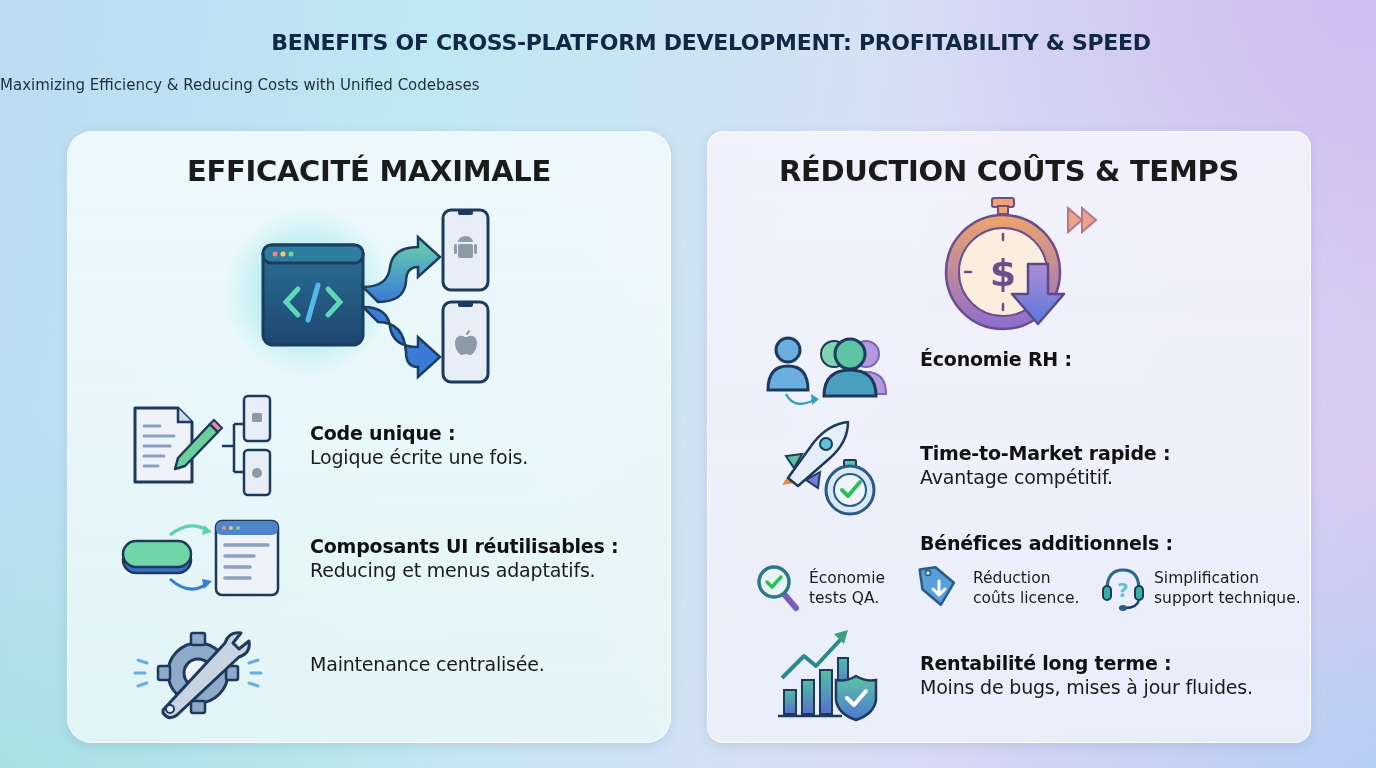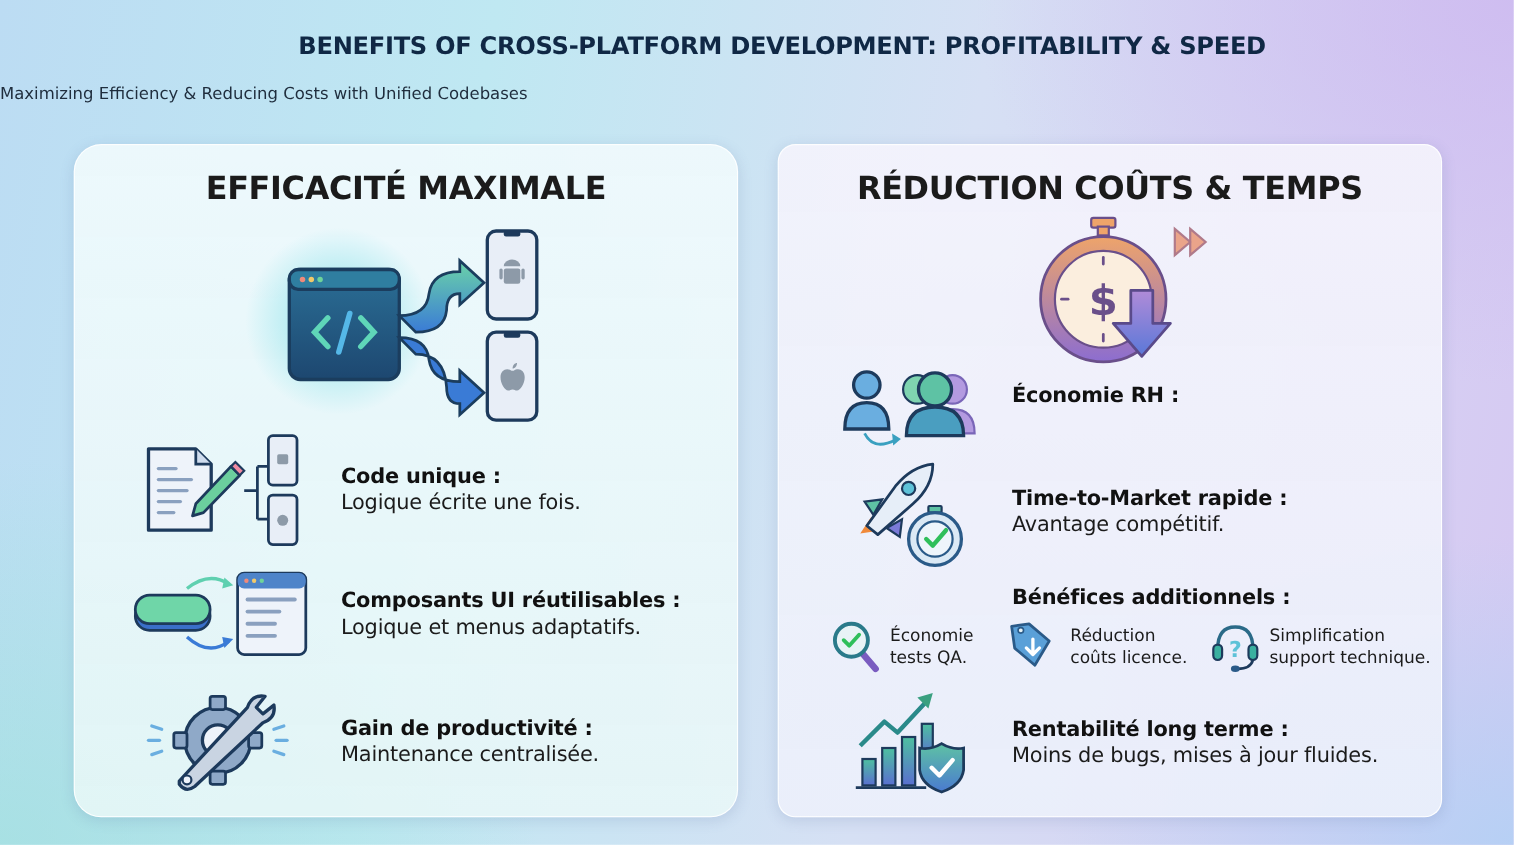"Logique et menus adaptatifs." div.item-desc { text: Logique -> Reducing }
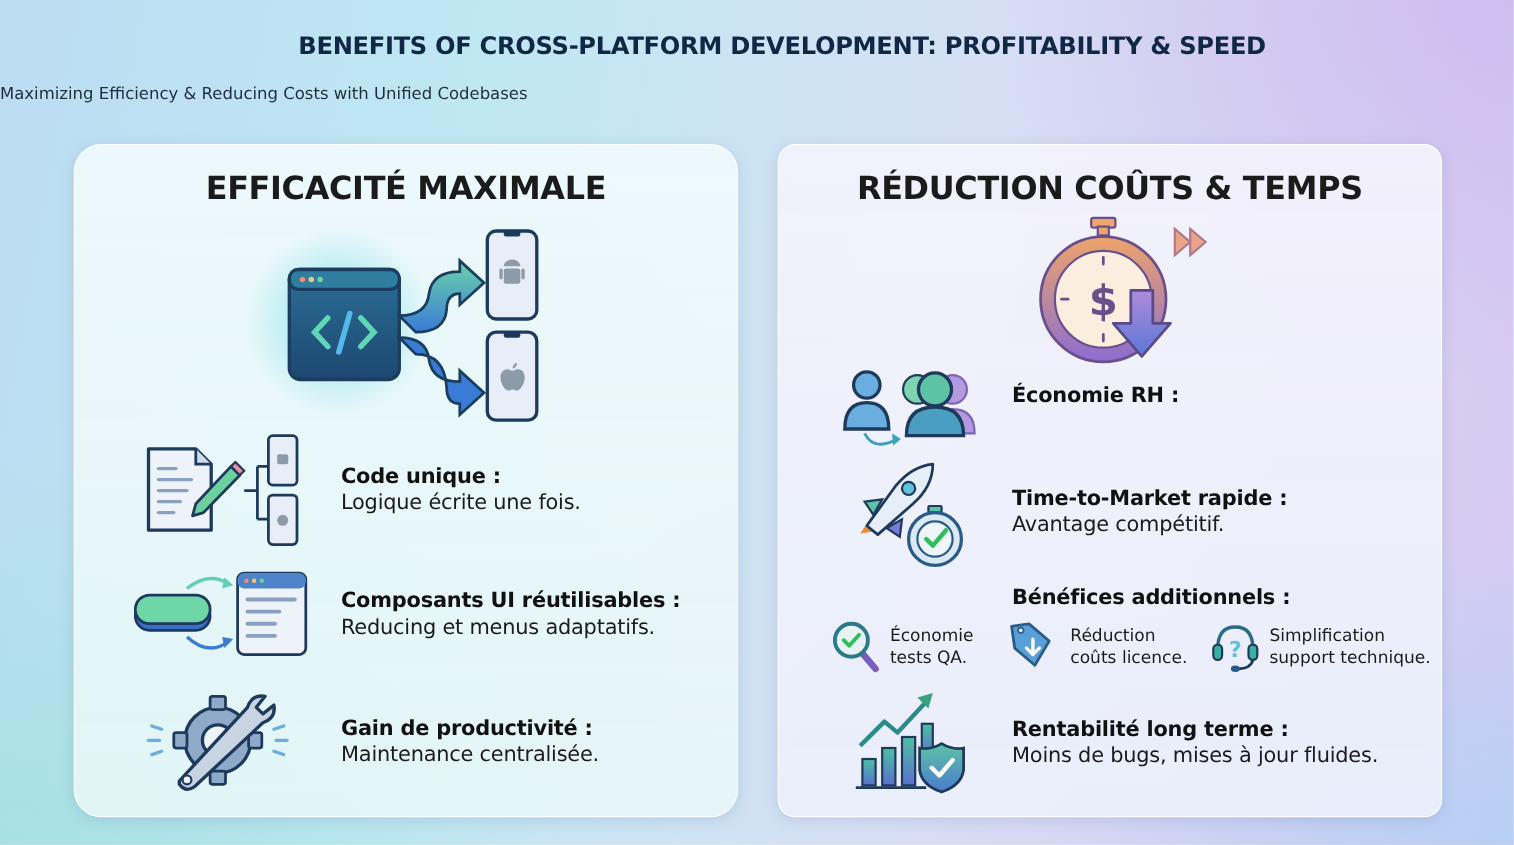"Gain de productivité :" div.item-title { html: <div>Gain de productivité :</div> -> none }
